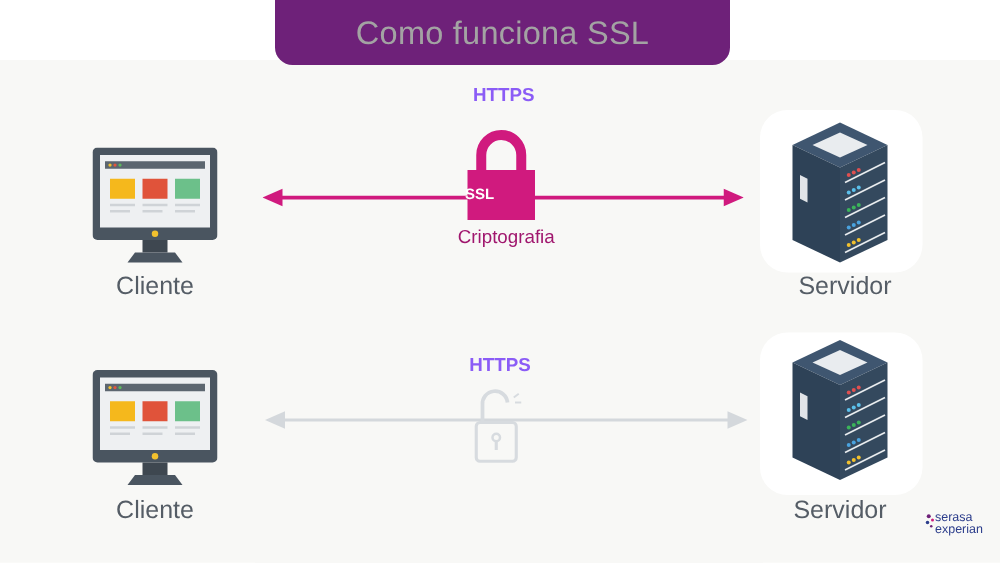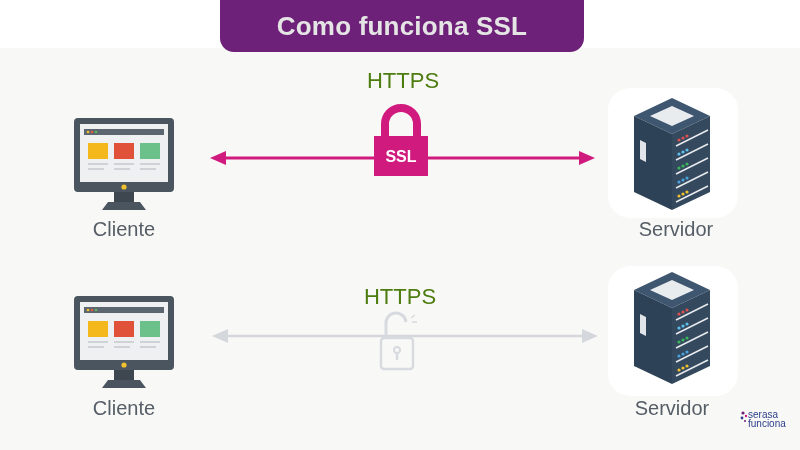"Como funciona SSL" .title-text { color: #e5e5e5 -> #a3a3a3; font-weight: bold -> normal }
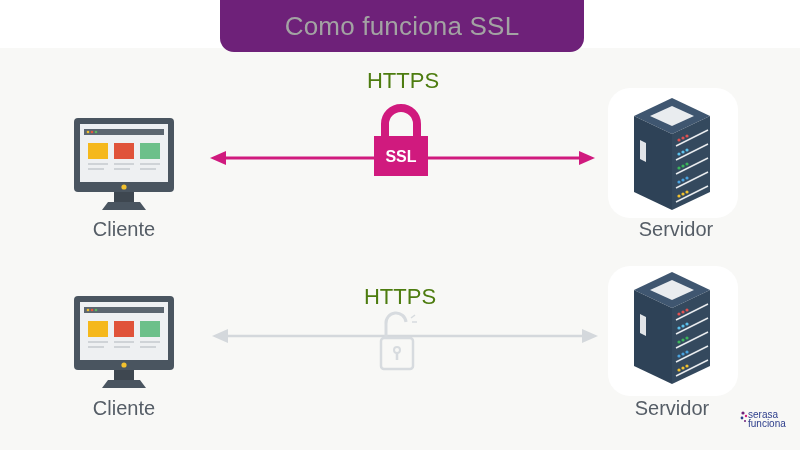"HTTPS" .proto-label { color: #4d7c0f -> #8b5cf6; font-size: 22px -> 15px; font-weight: normal -> bold }
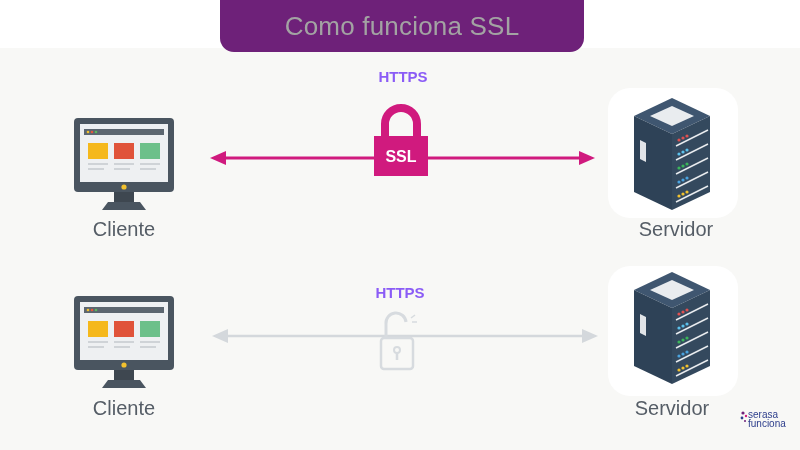"SSL" div { font-size: 16px -> 12px; text-align: center -> left }
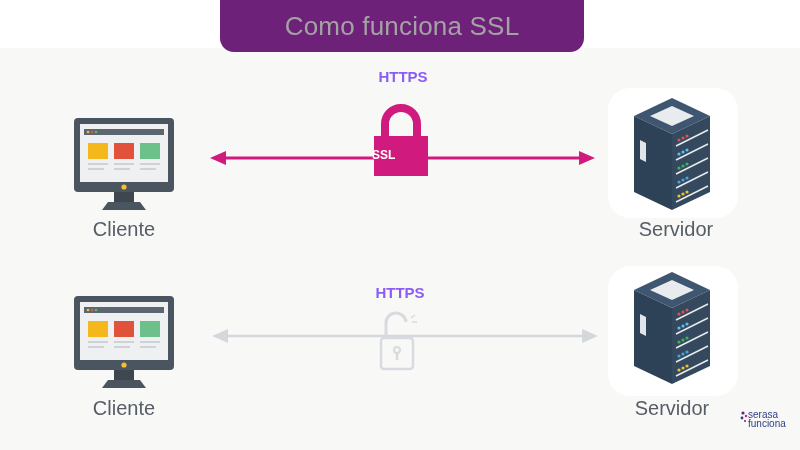"Criptografia" div { html: none -> <div>Criptografia</div> }
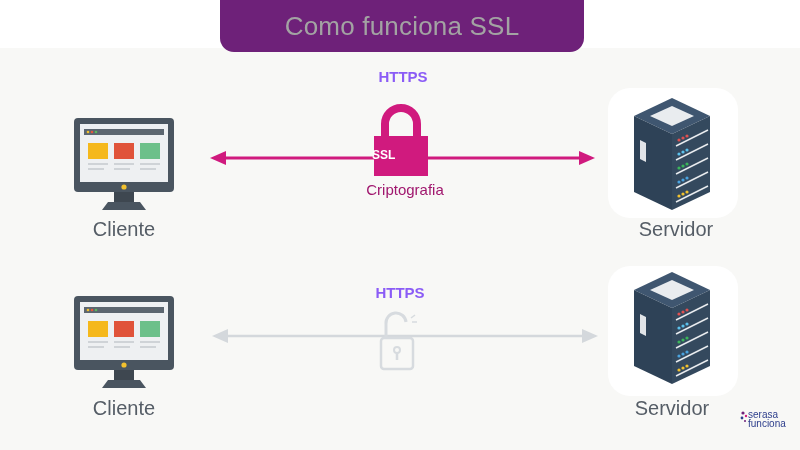"funciona" div { text: funciona -> experian }
